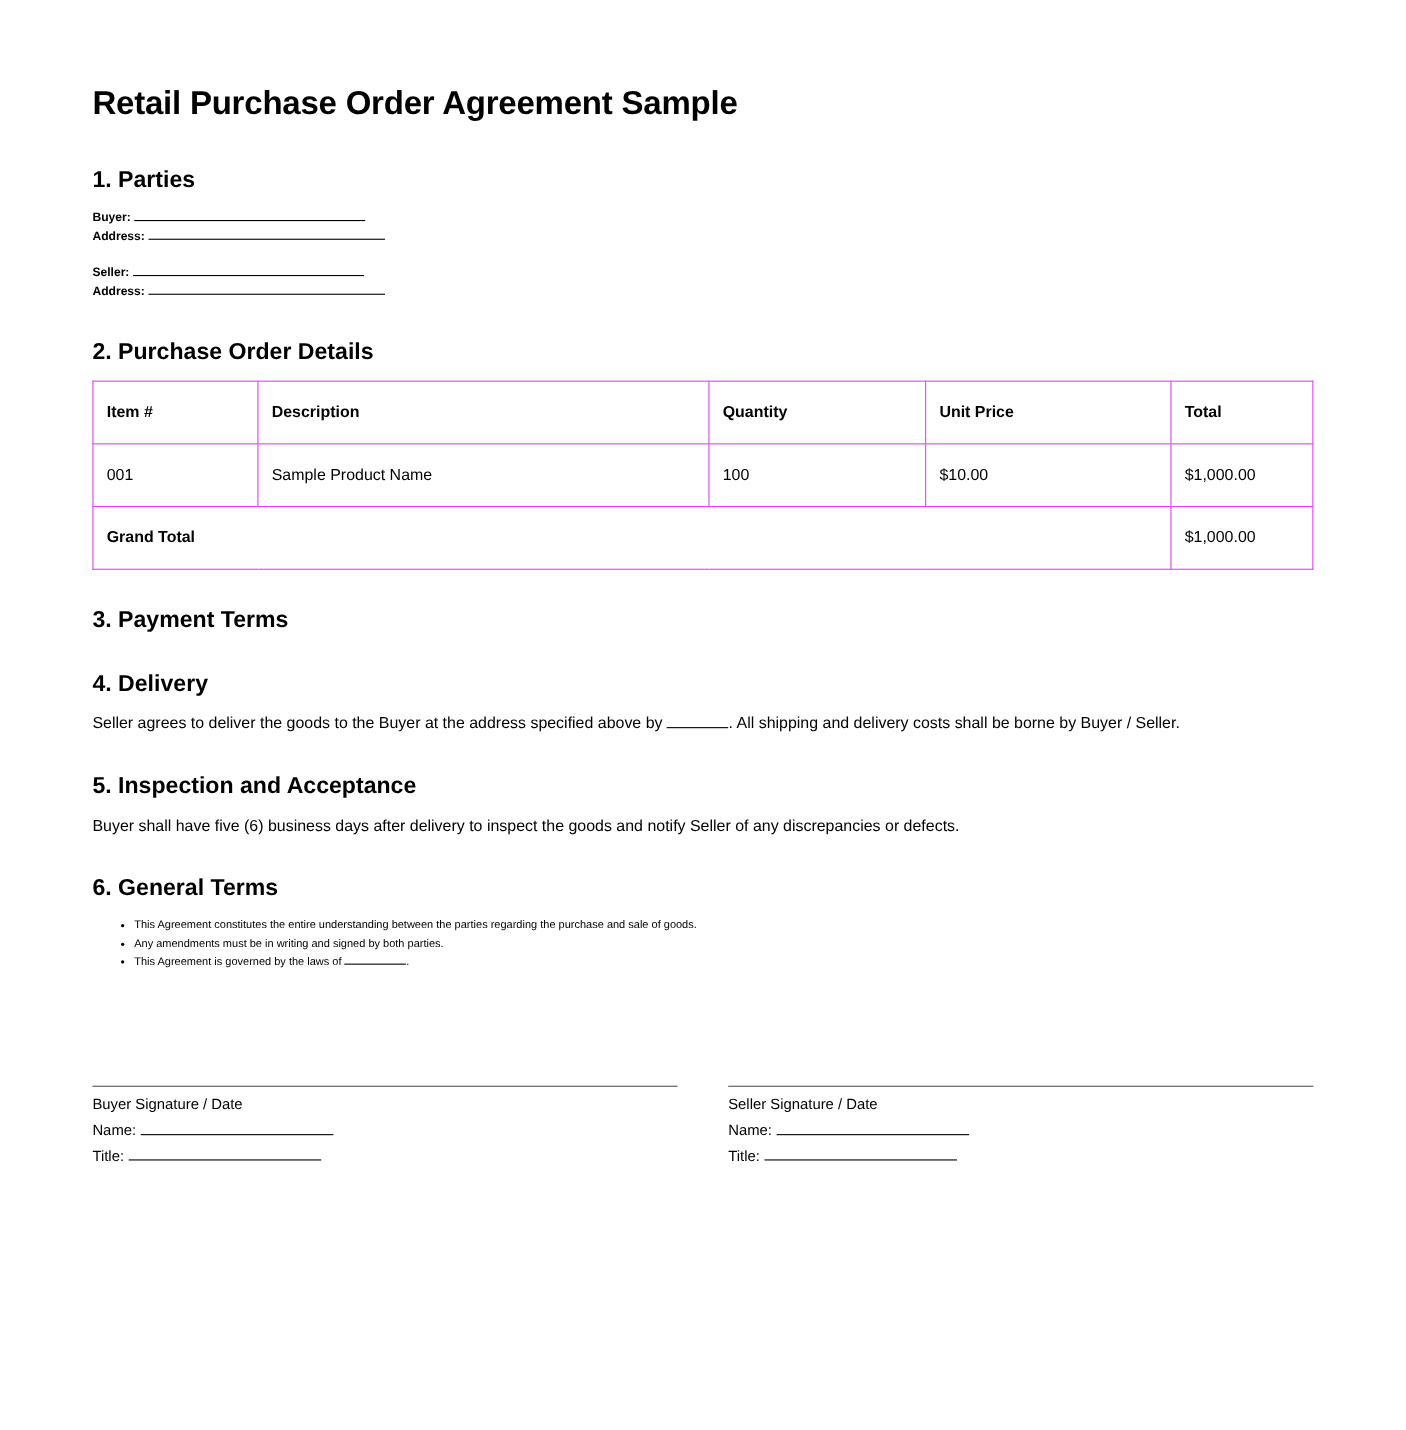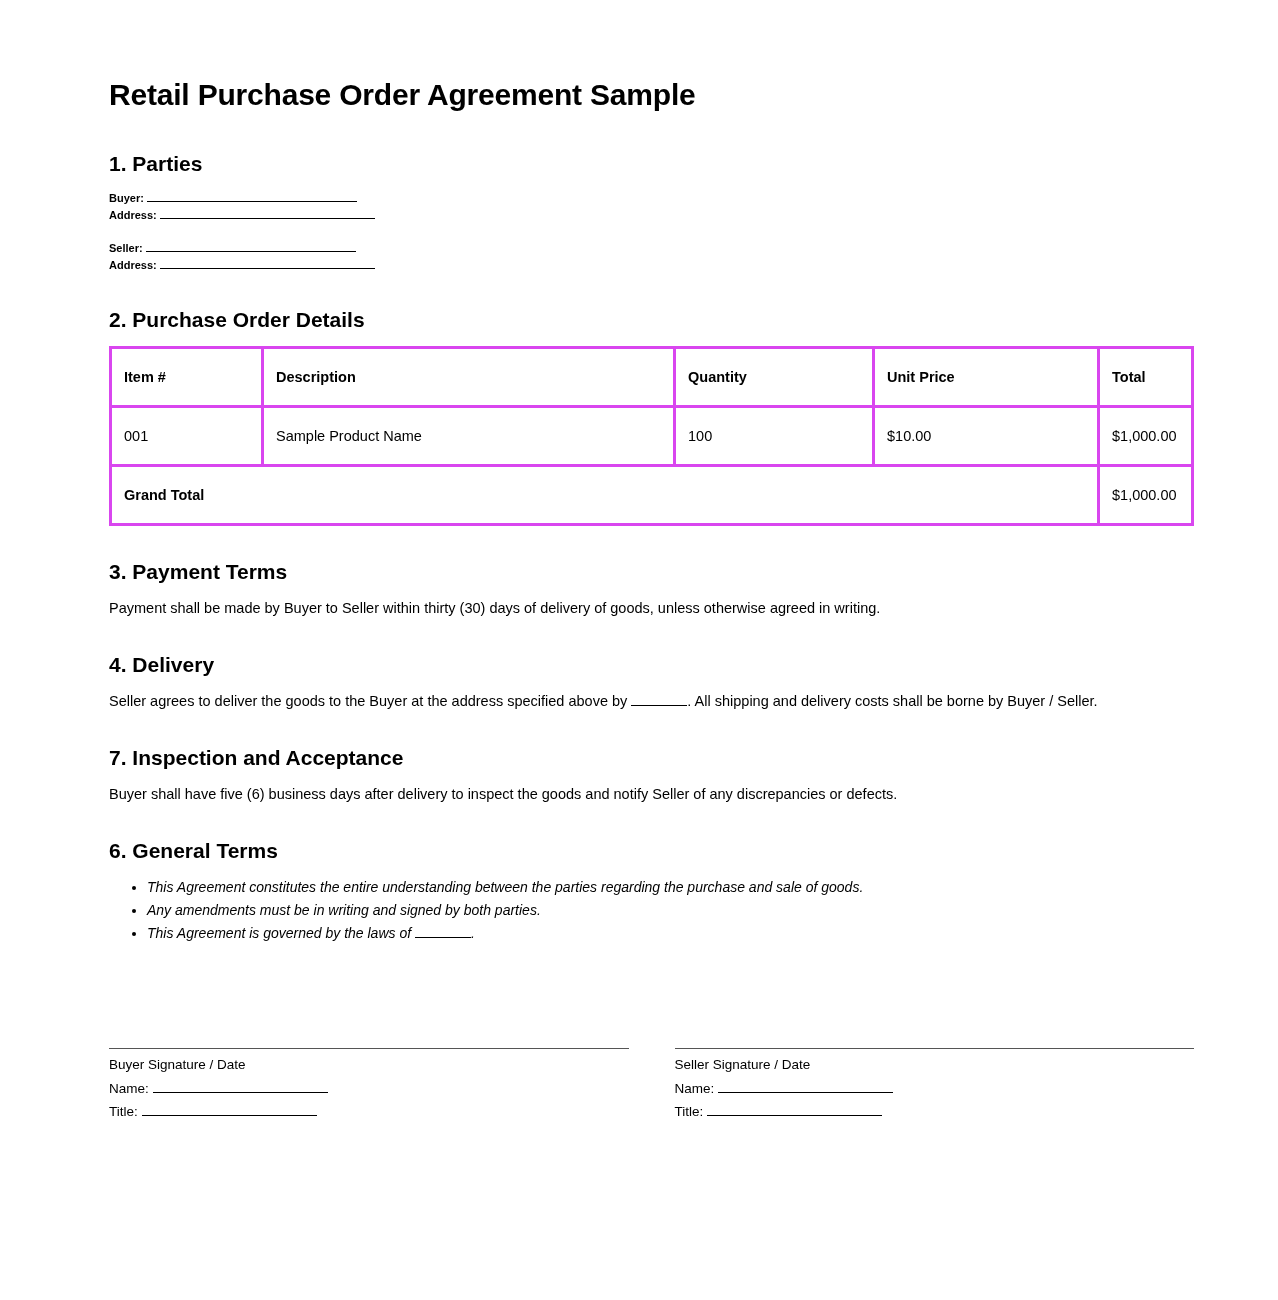"Retail Purchase Order Agreement Sample" .page { margin-left: 25px -> none }
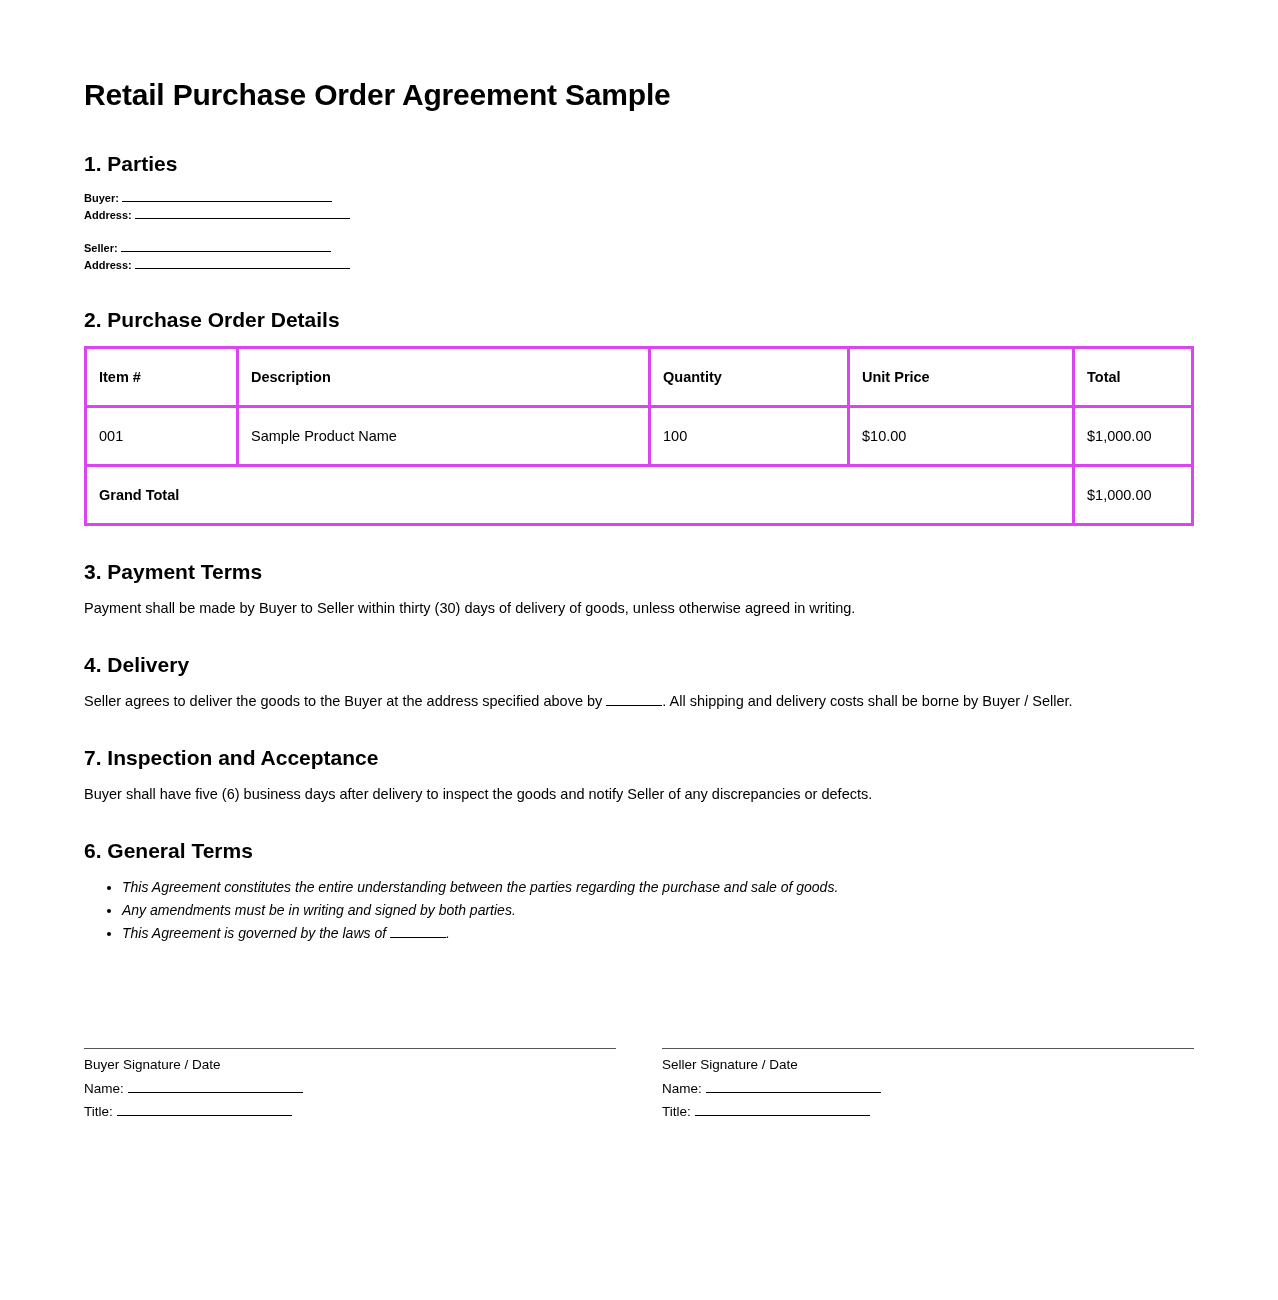"Item #" table.po-table th, table.po-table td { border: 3px solid #d946ef -> 1px solid #d946ef }
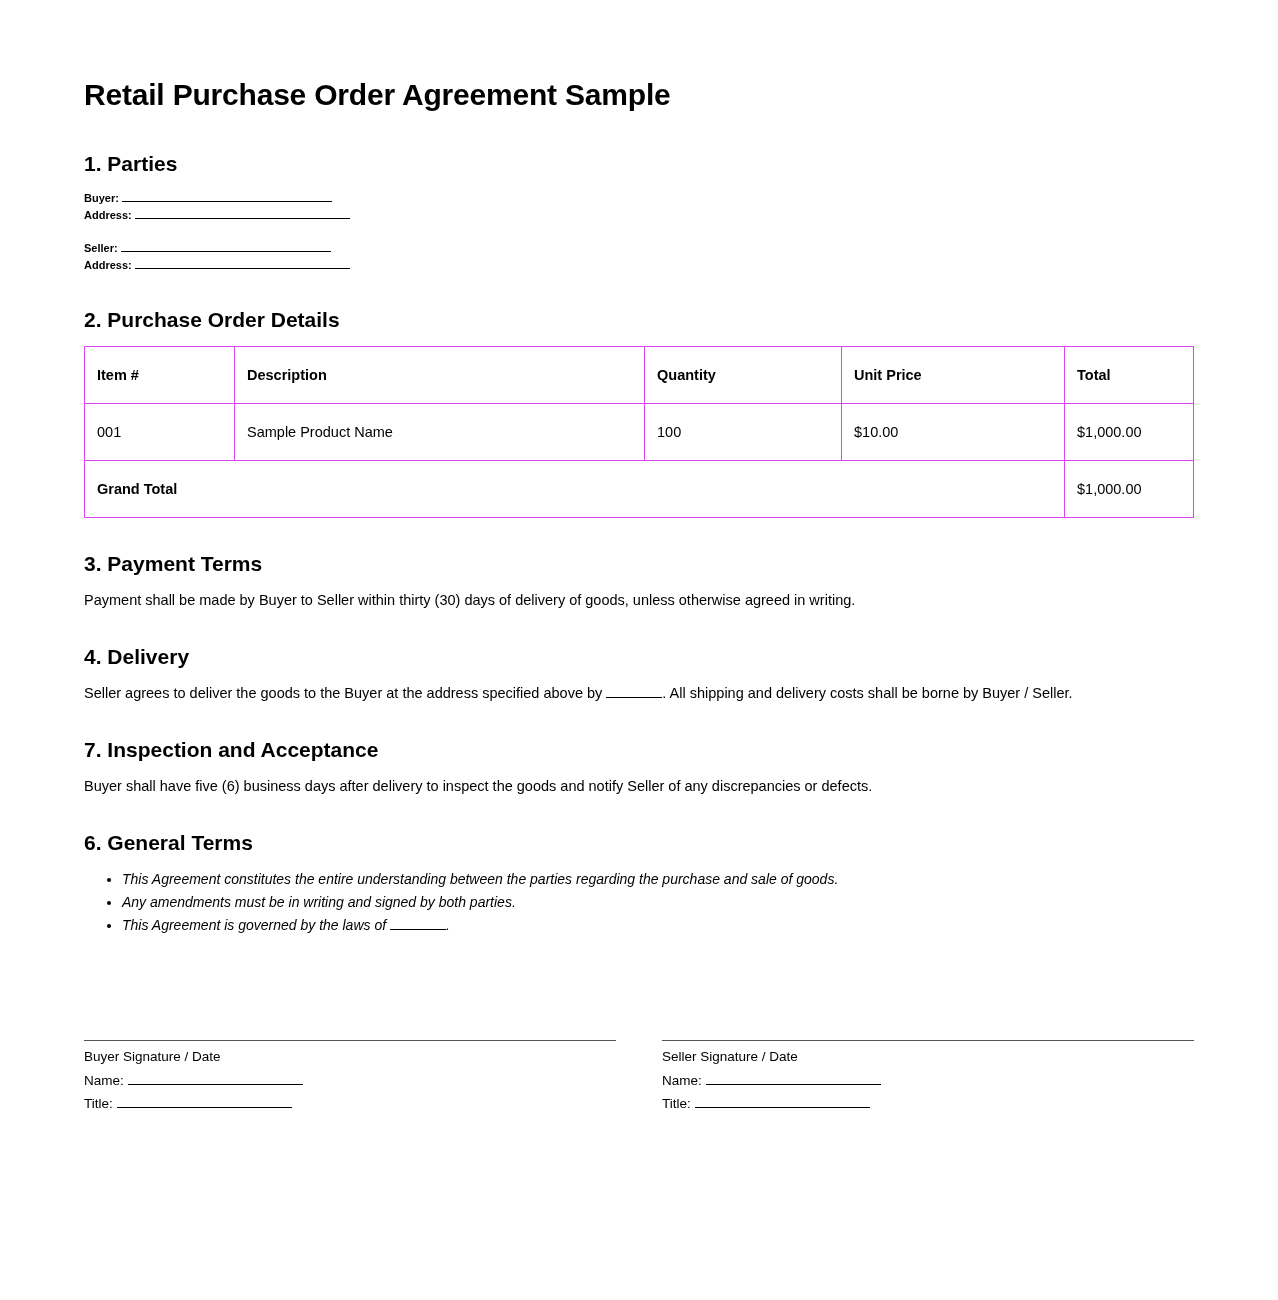"Payment shall be made by" p.body-text { html: <p>Payment shall be made by Buyer to Seller within thirty (30) days of delivery of goods, unless otherwise agreed in writing.</p> -> none }
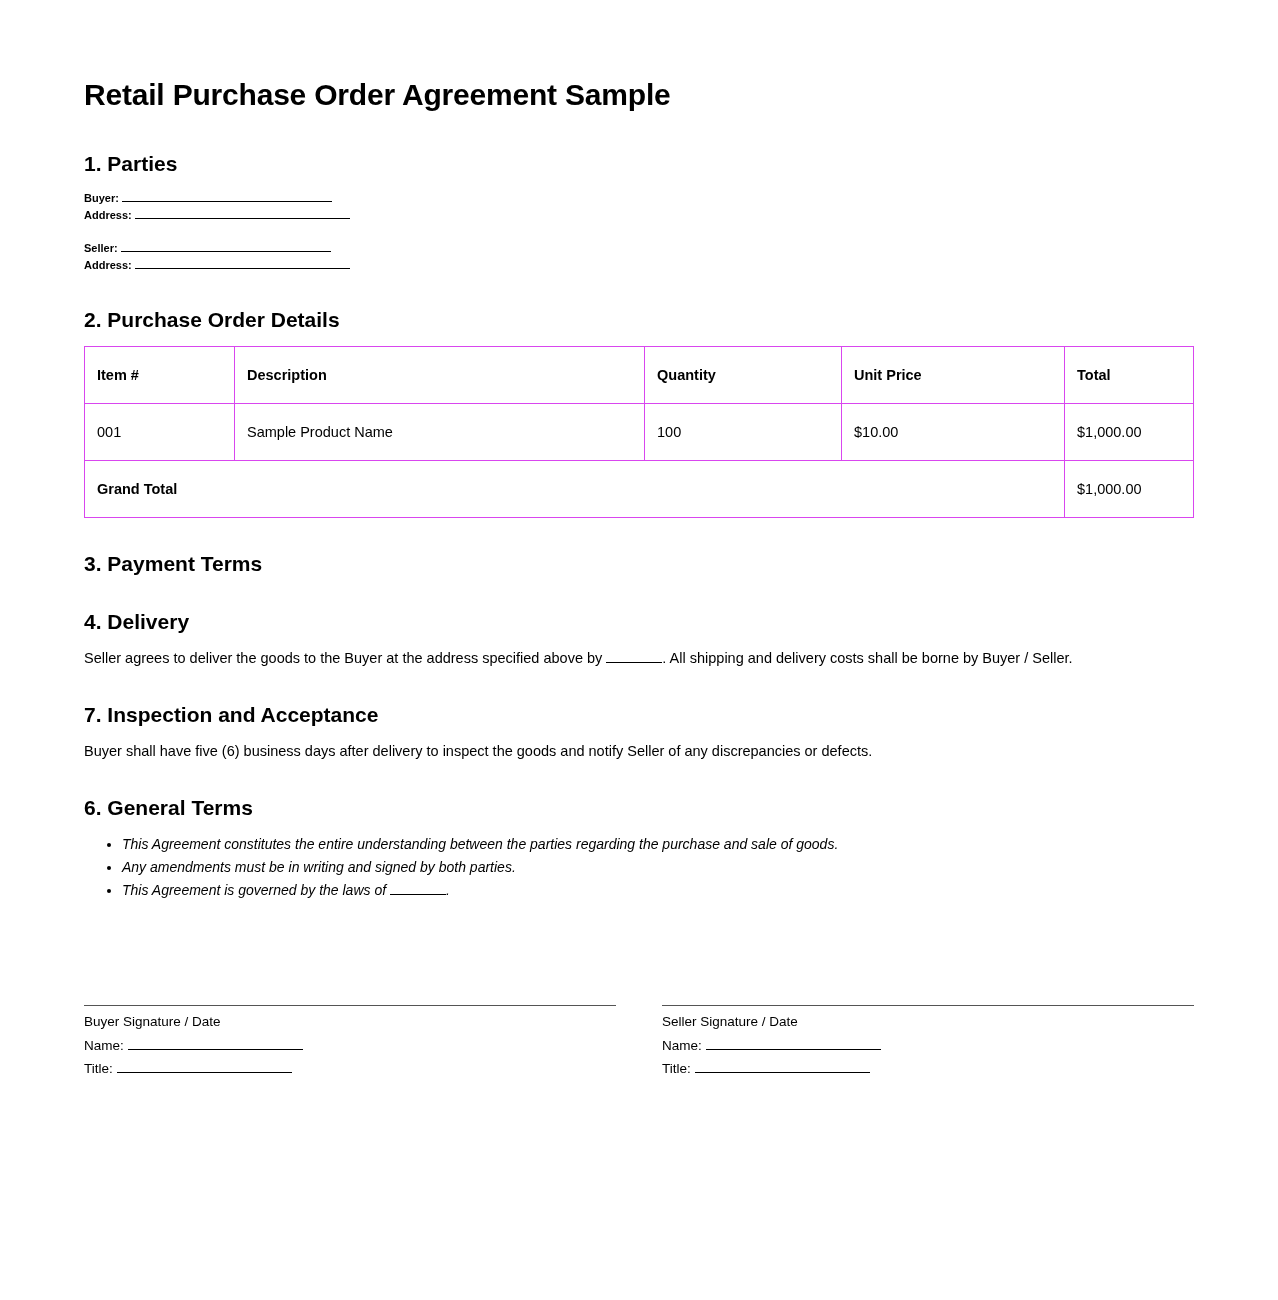"7. Inspection and Acceptance" h2.section-title { text: 7 -> 5 }
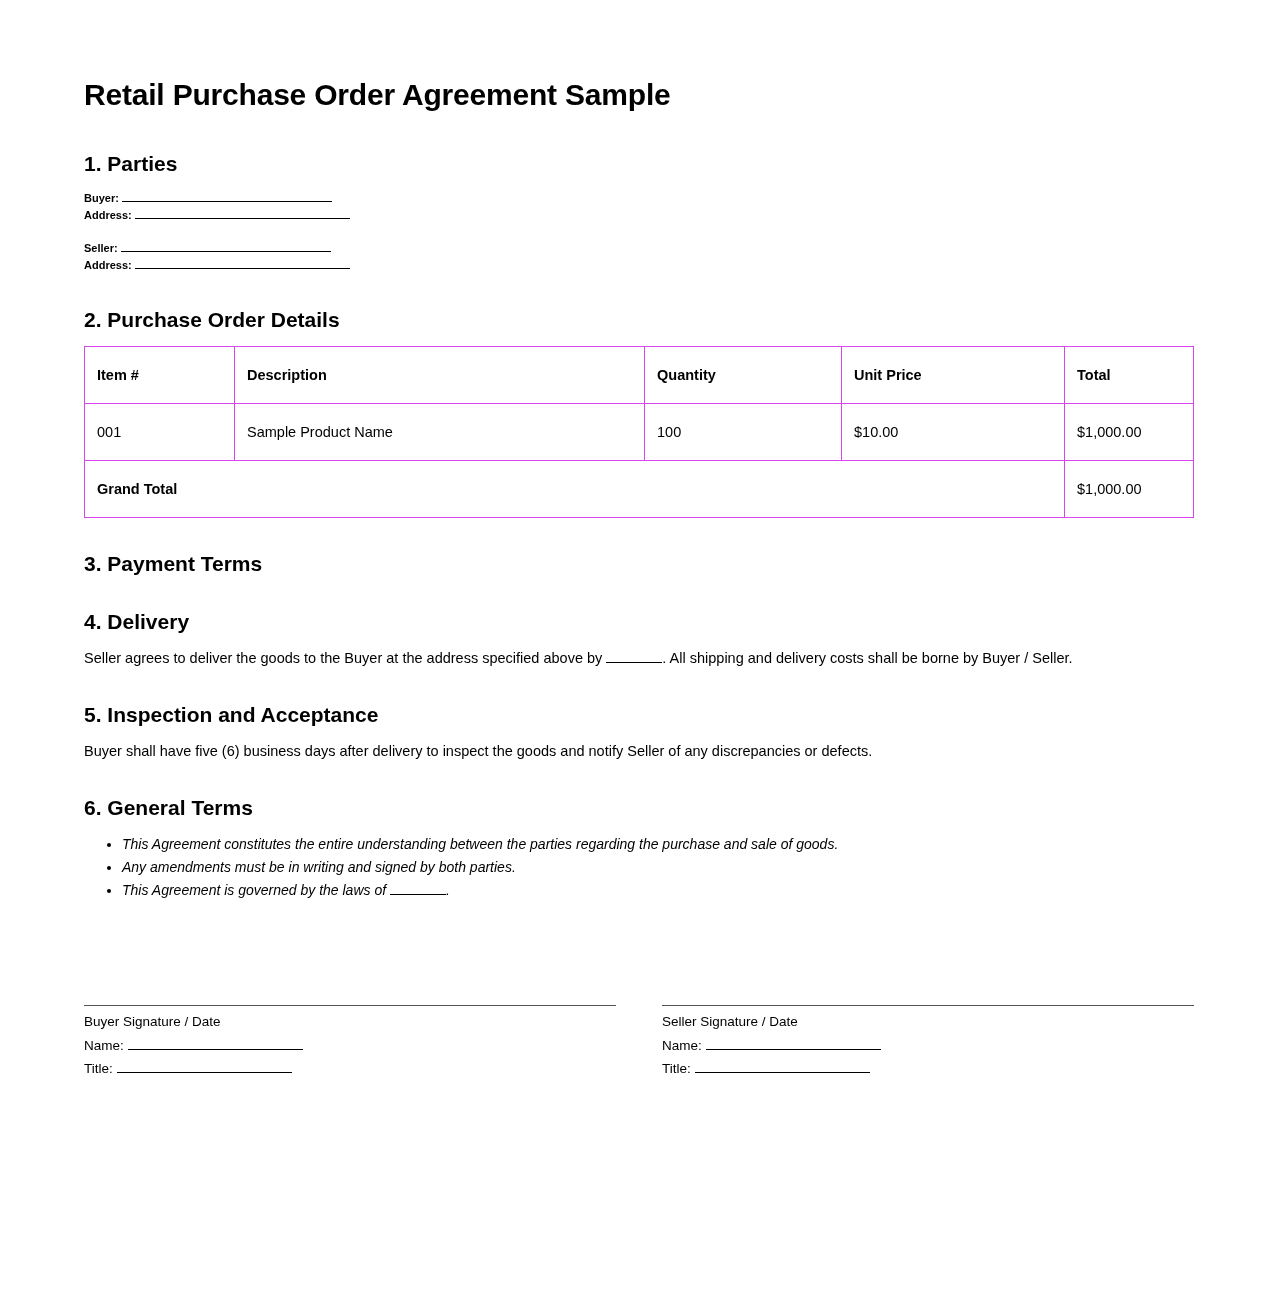"This Agreement constitutes the entire" ul.terms-list { font-size: 14px -> 10px; font-style: italic -> none }
